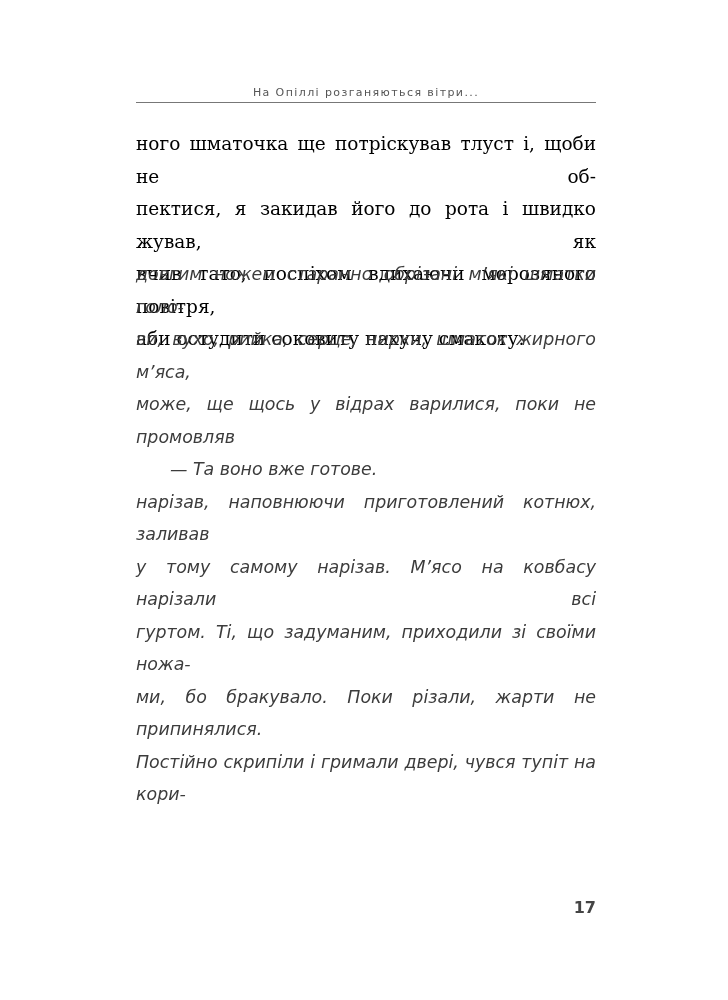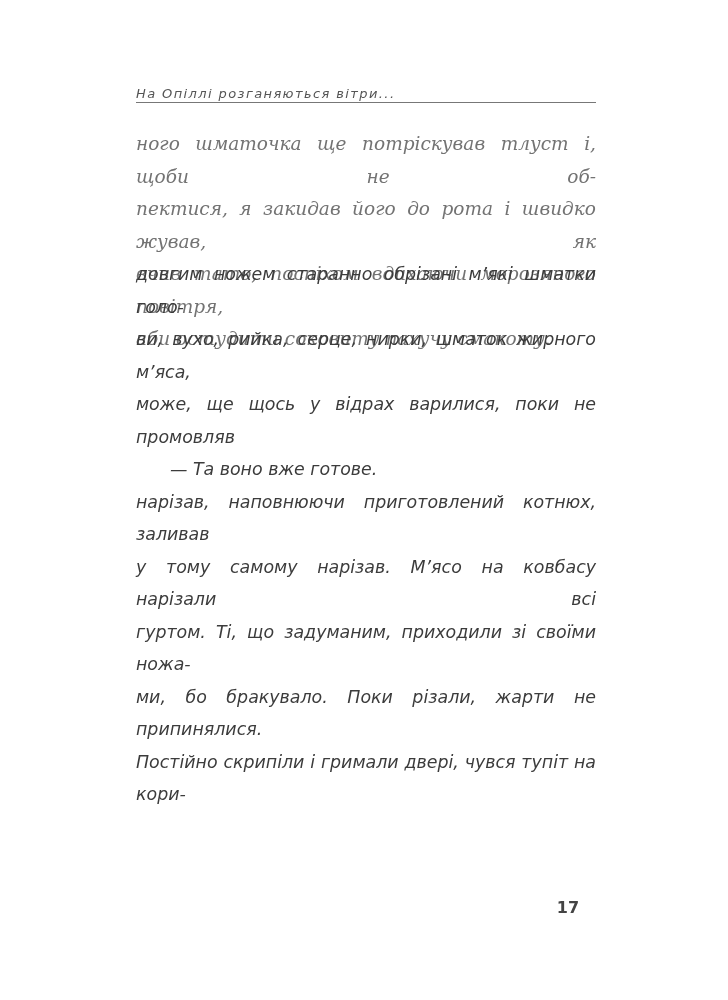"На Опіллі розганяються вітри..." .running-head { font-size: 13px -> 11px; font-style: italic -> none; text-align: left -> center }
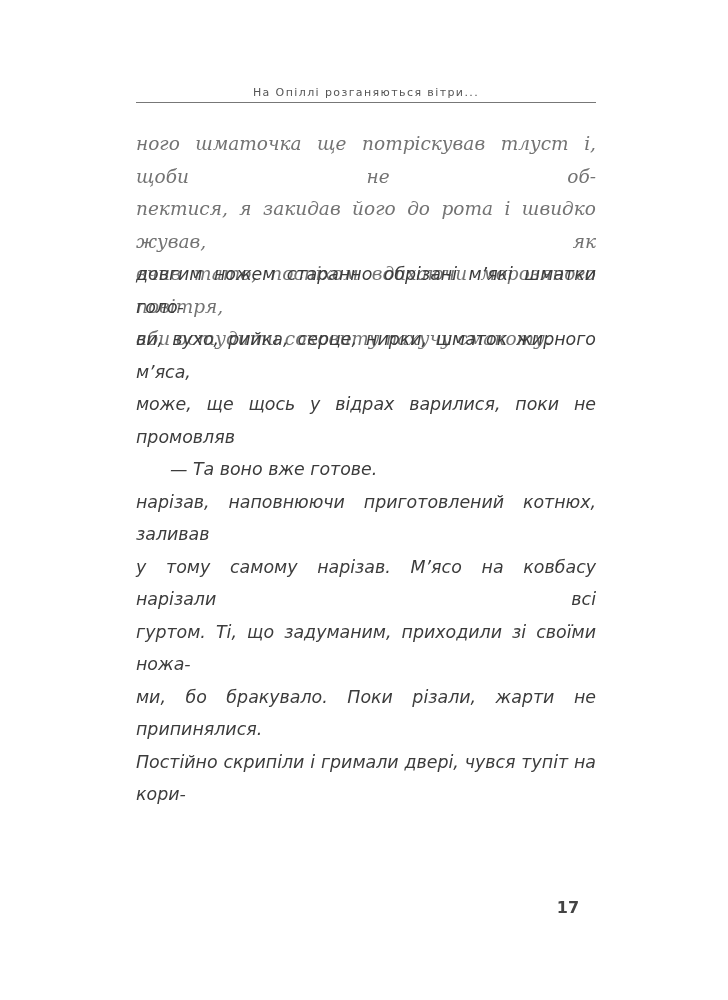"ного шматочка ще потріскував тлуст" .upright { color: #737373 -> #000000; font-style: italic -> none }
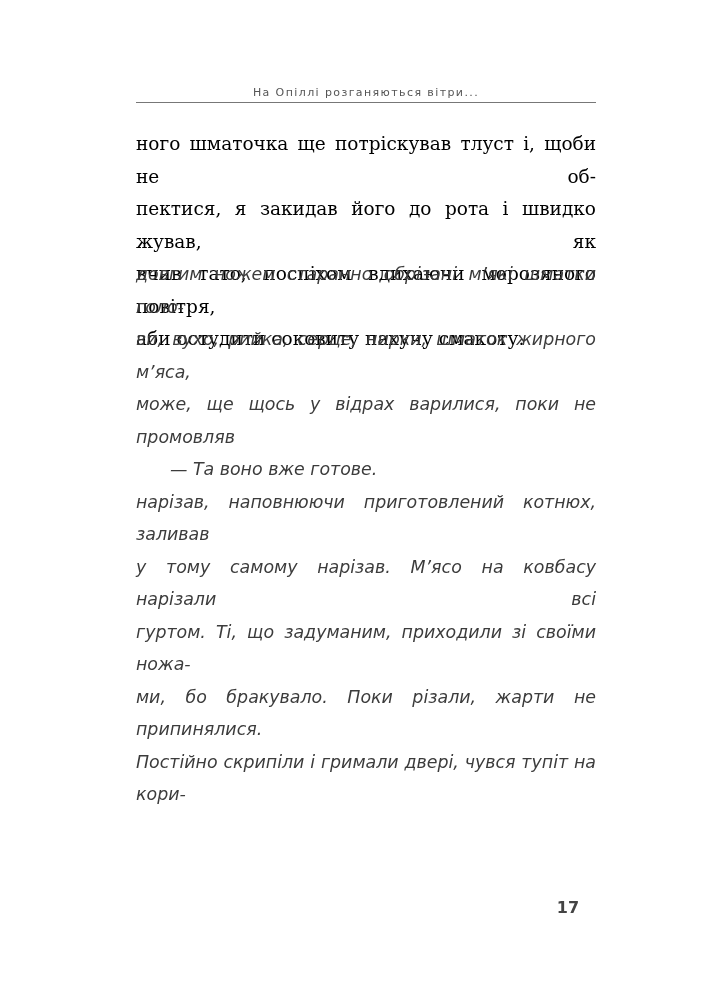"17" .page-number { text-align: center -> right }
